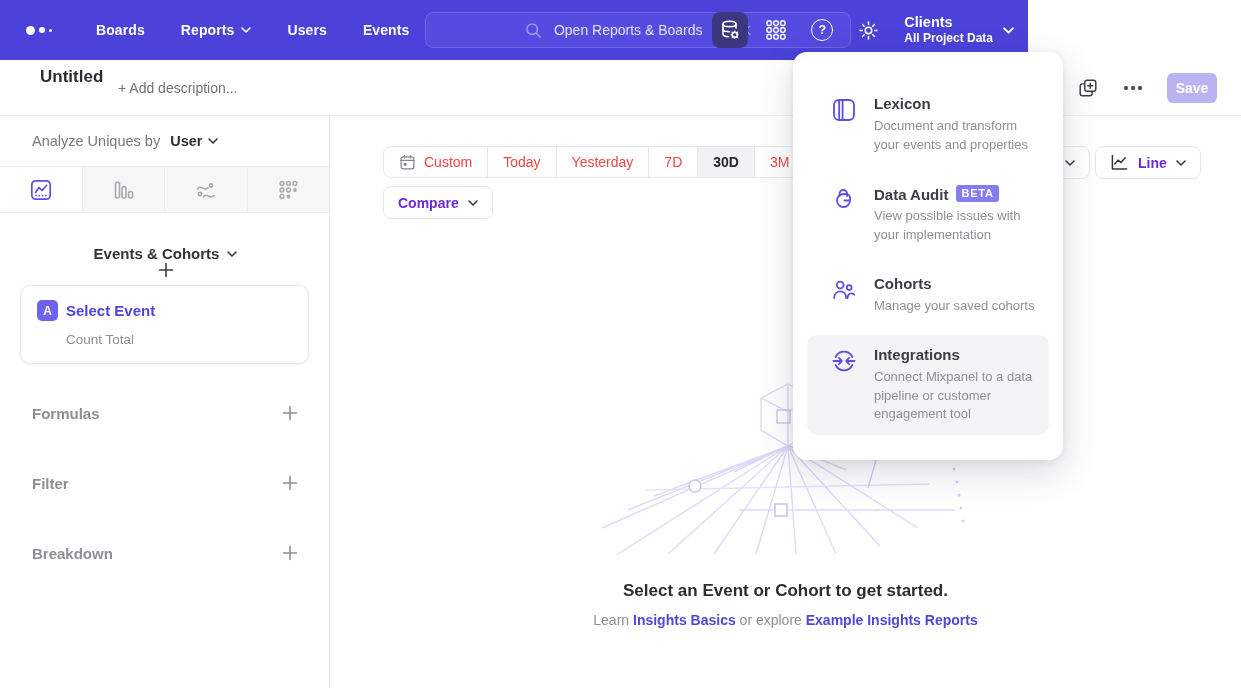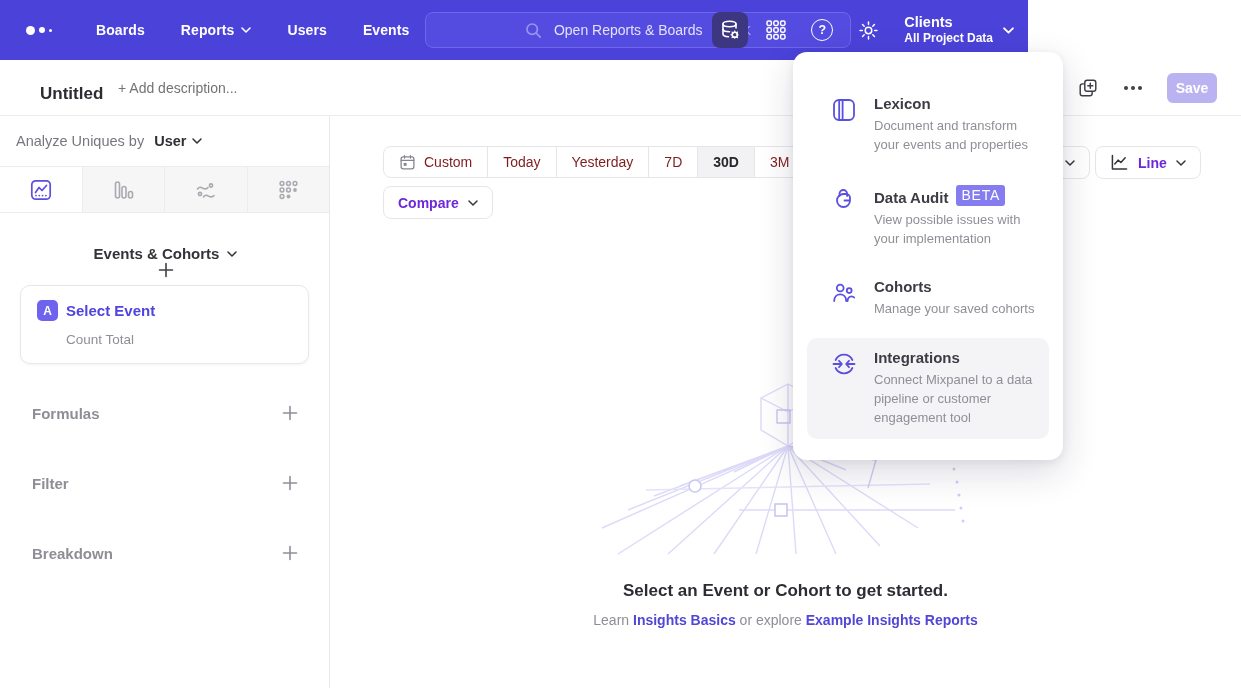"Untitled" .r-title { top: 24px -> 7px }
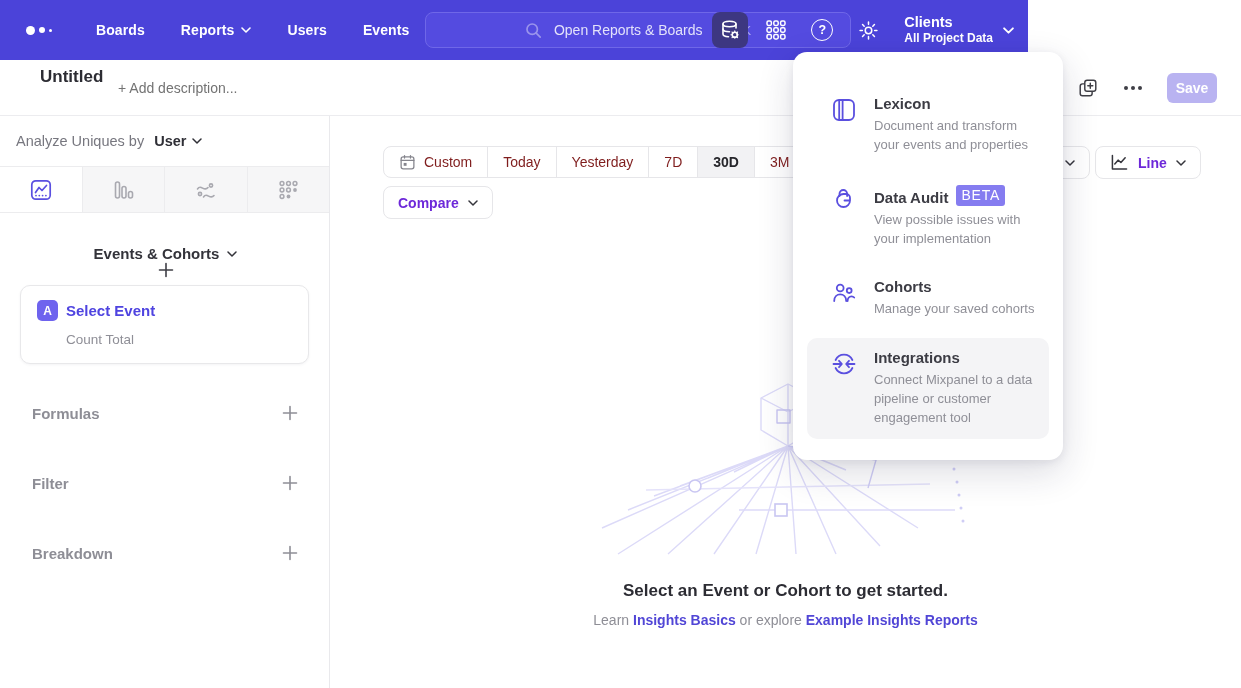"Analyze Uniques by" .analyze-row { padding-left: 16px -> 32px }
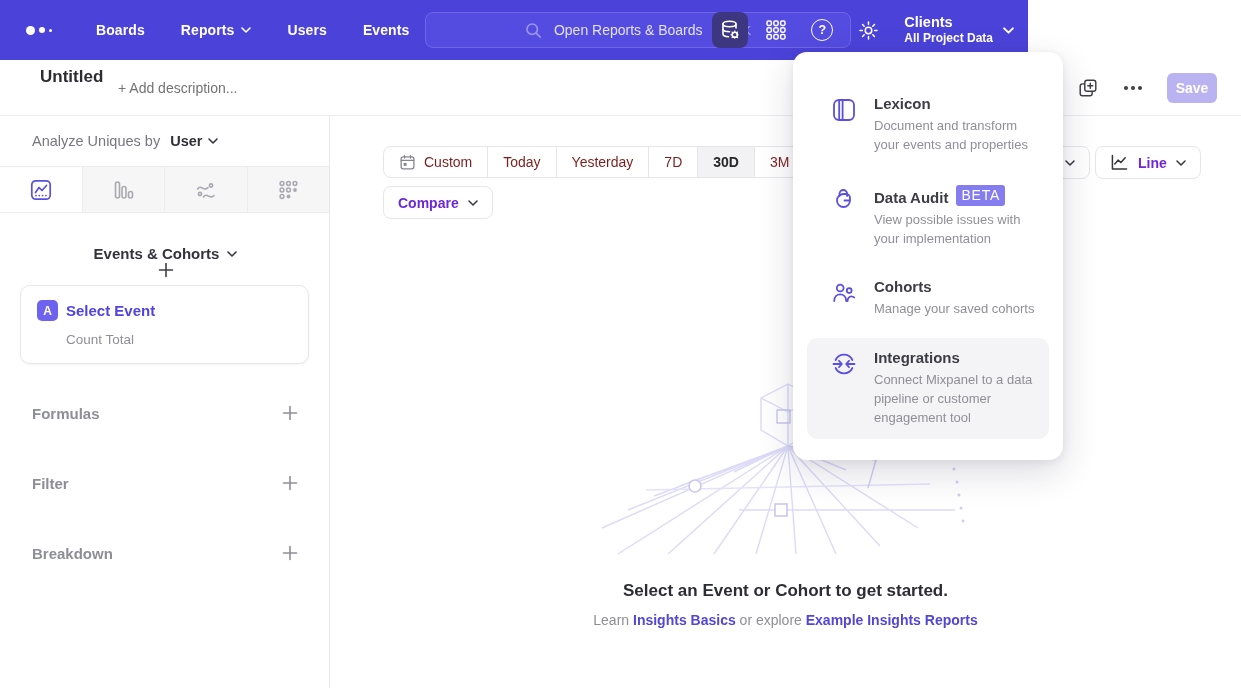"Custom" .range-item { color: #7f1d1d -> #ef4444 }
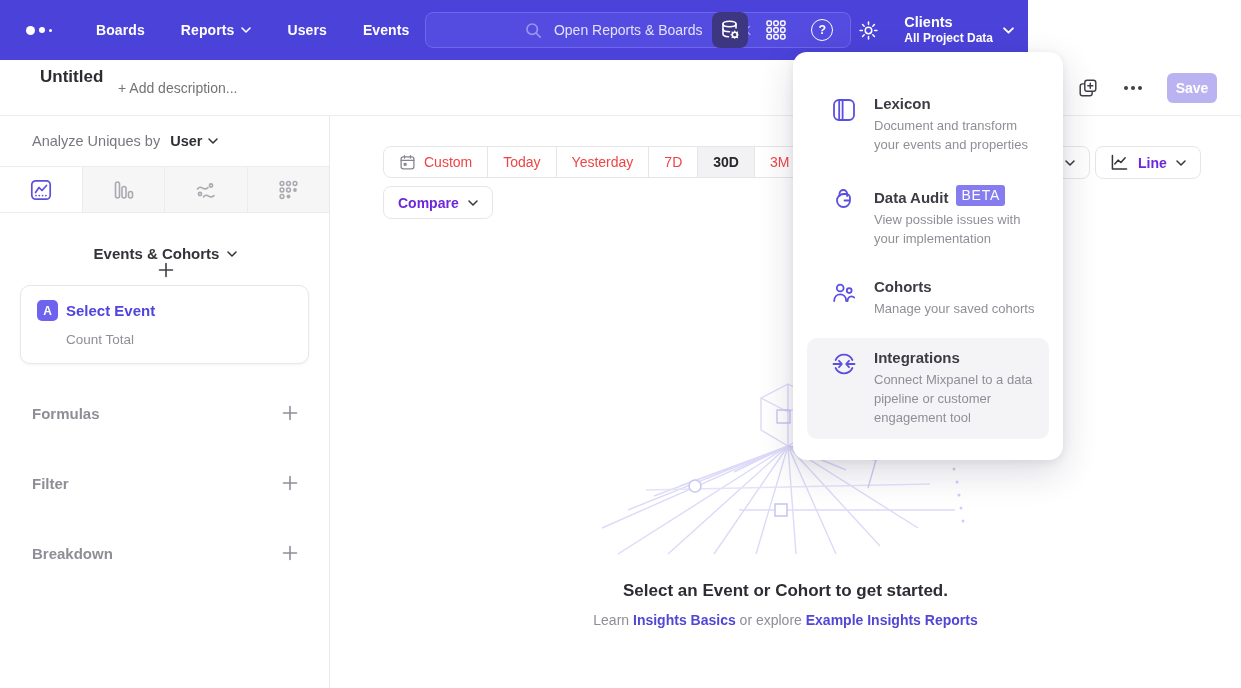"BETA" .beta { font-size: 14px -> 11px; font-weight: 400 -> 700 }
